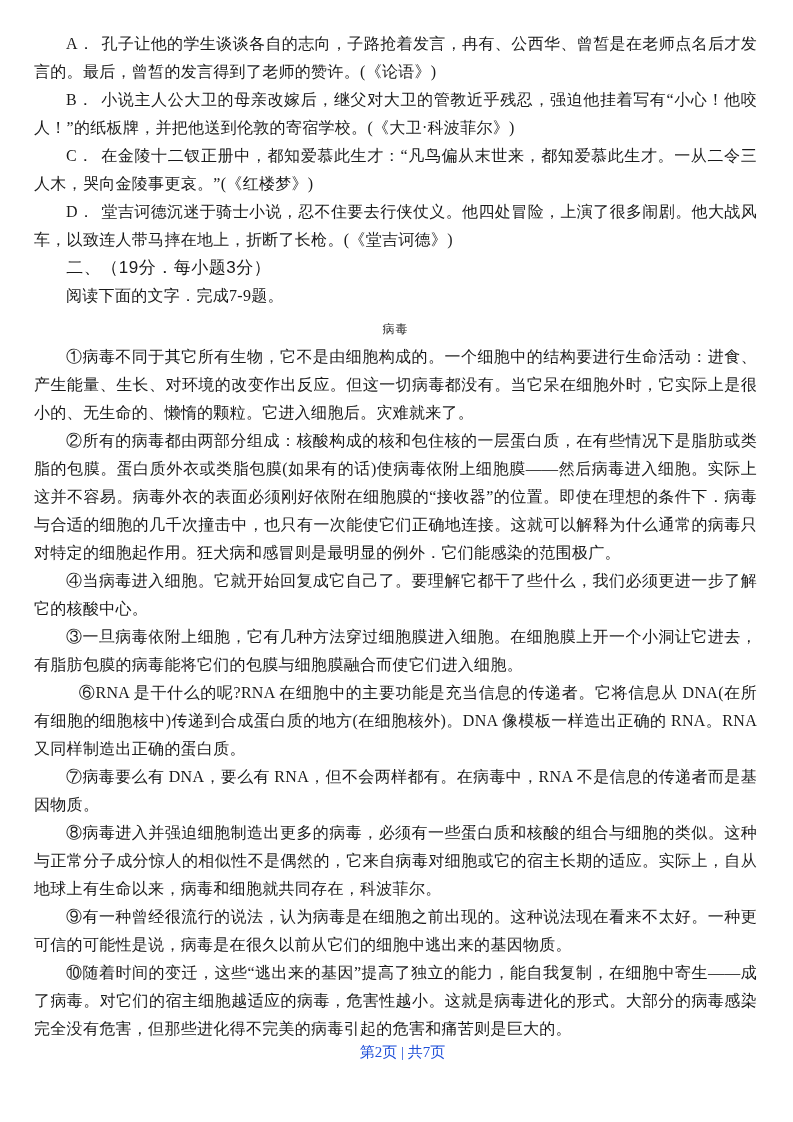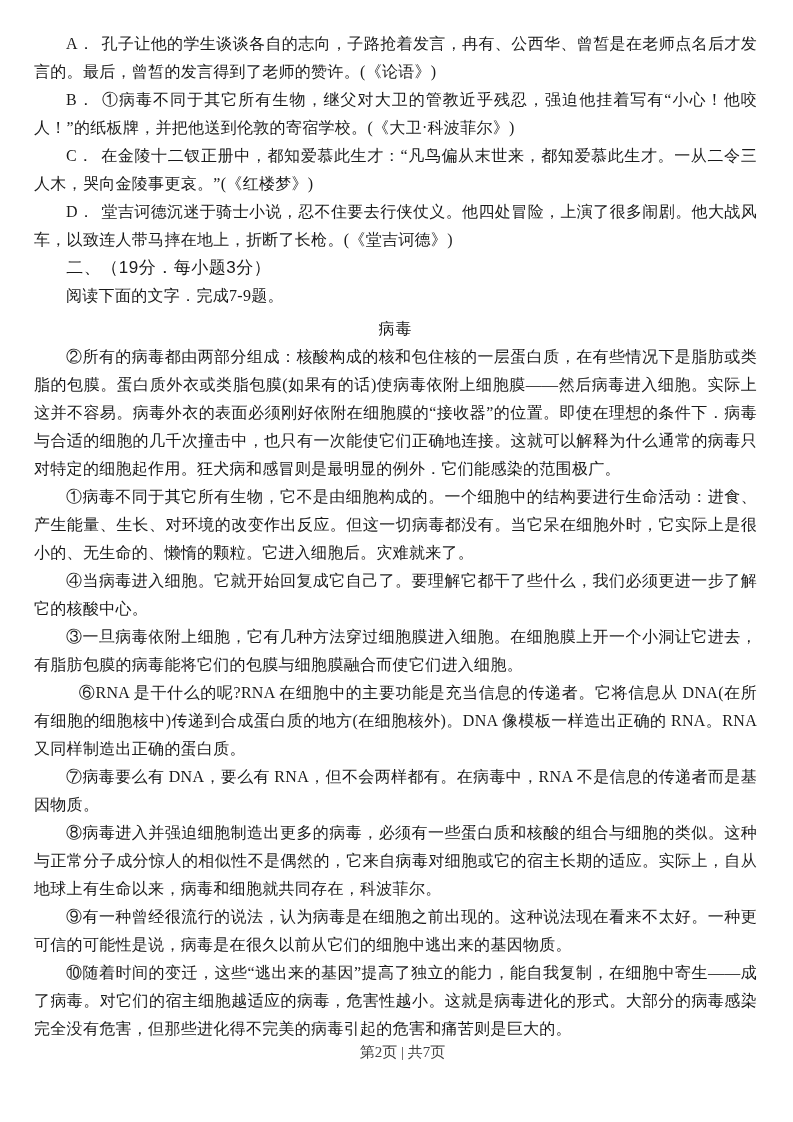"①病毒不同于其它所有生物，继父对大卫的管教近乎残忍，强迫他挂着写有“小心！他咬人" span { text: ①病毒不同于其它所有生物 -> 小说主人公大卫的母亲改嫁后 }
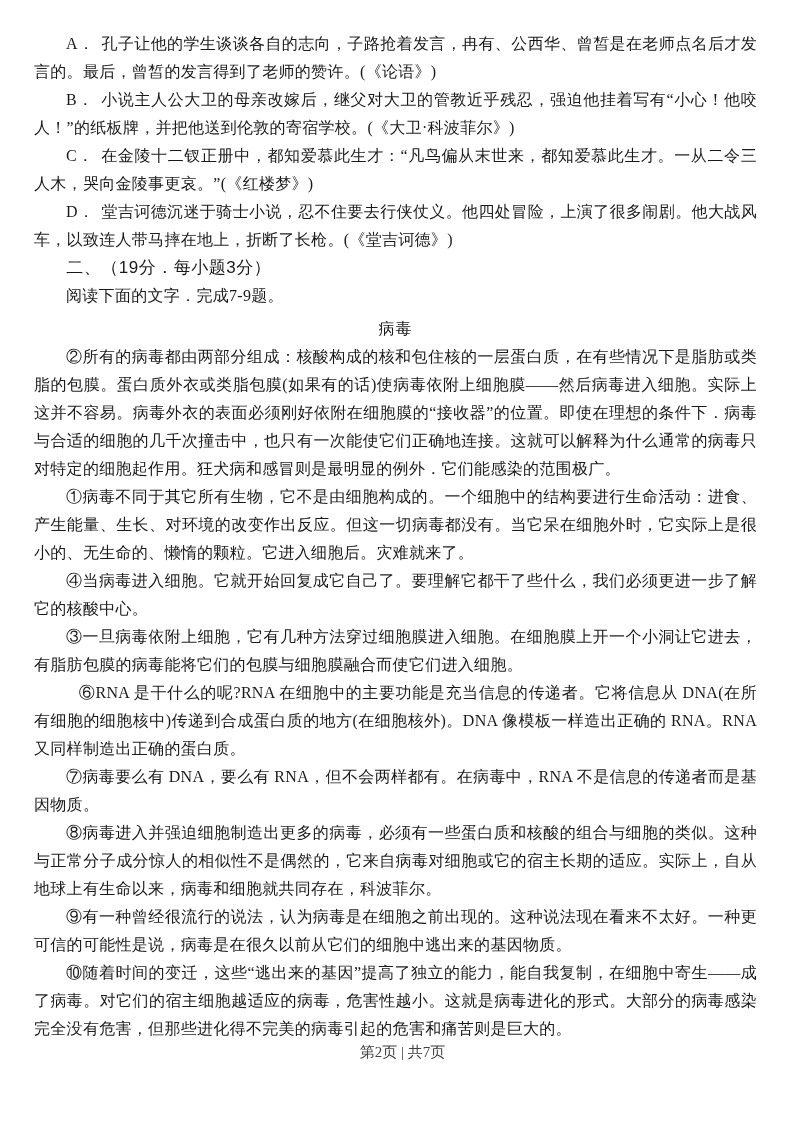"病毒" .essay-title { font-size: 16px -> 12px }
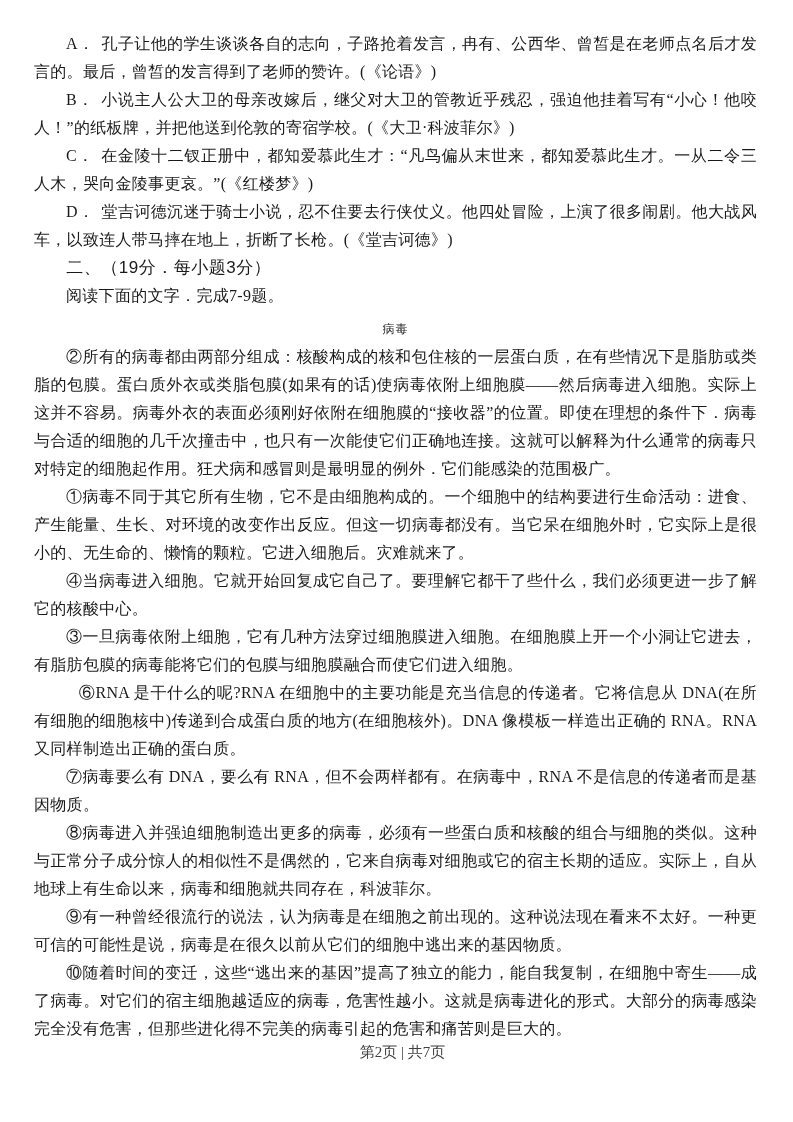"②所有的病毒都由两部分组成：核酸构成的核和包住核的一层蛋白质，在有些情况下是脂肪" p.line { order: before "①病毒不同于其它所有生物，它不是由细胞构成的。一个细胞中的结构要进行生命活动：进" -> after "①病毒不同于其它所有生物，它不是由细胞构成的。一个细胞中的结构要进行生命活动：进" }
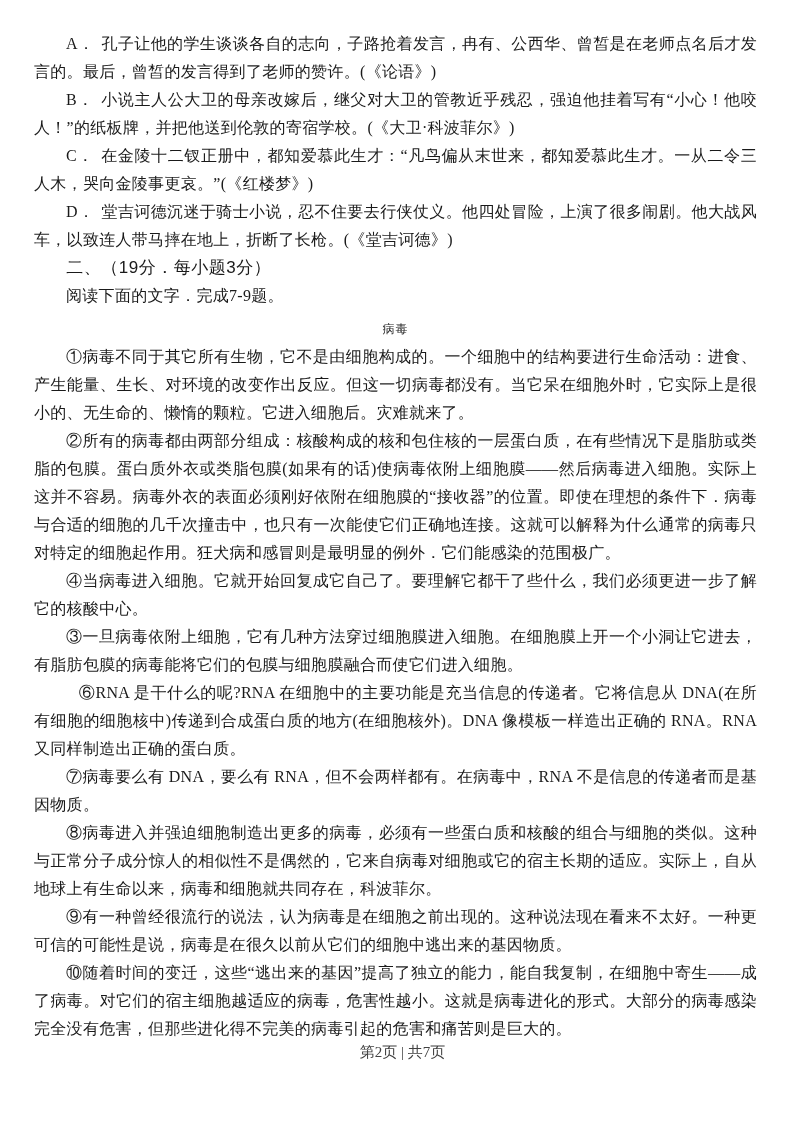"第2页 | 共7页" .page-footer { color: #404040 -> #1d4ed8 }
